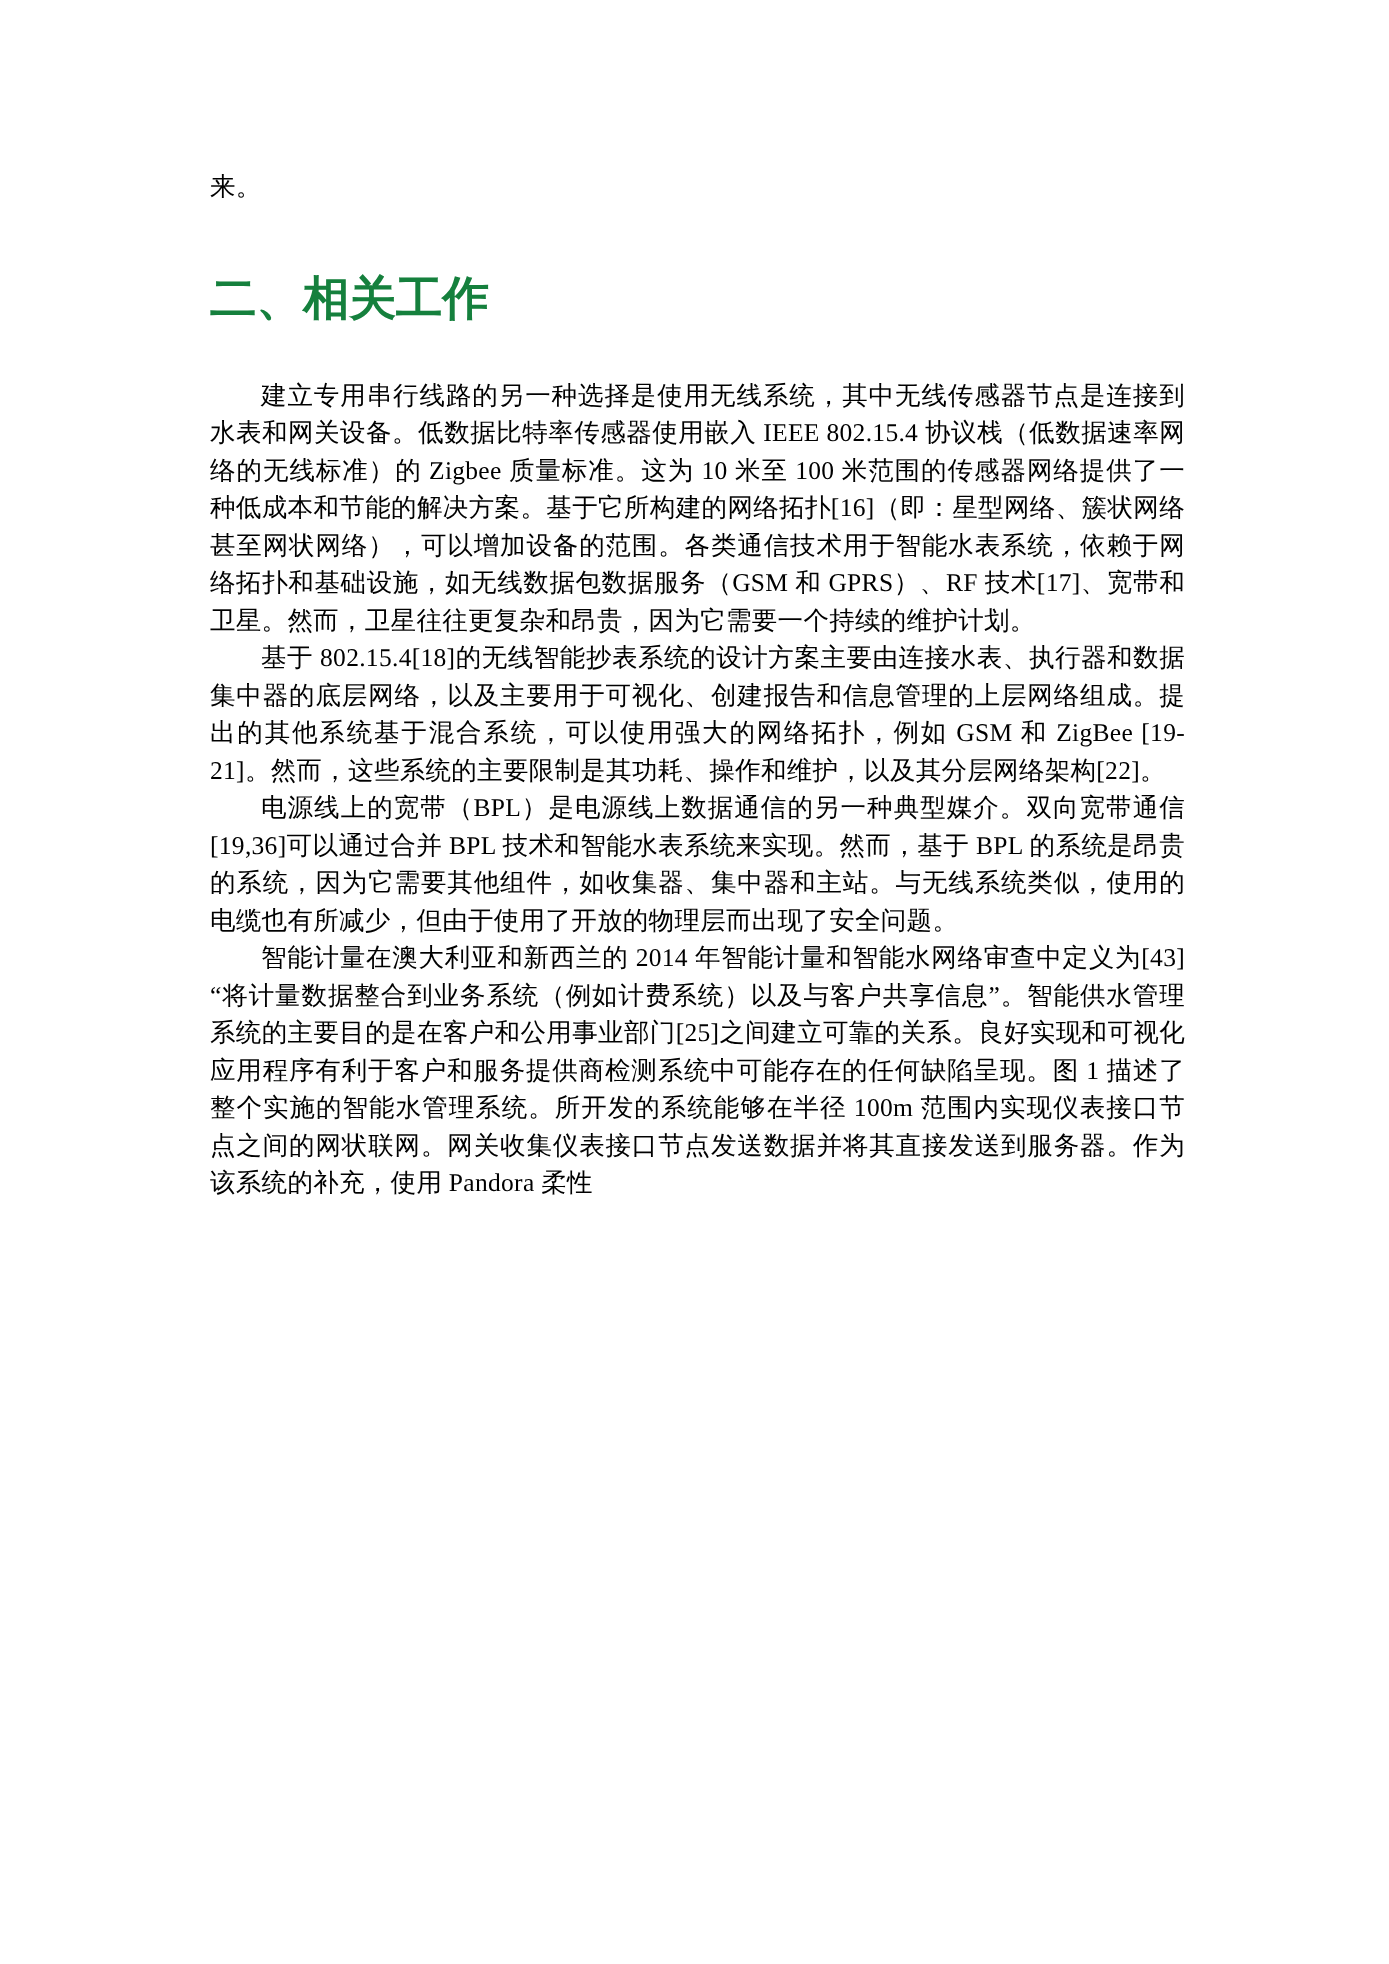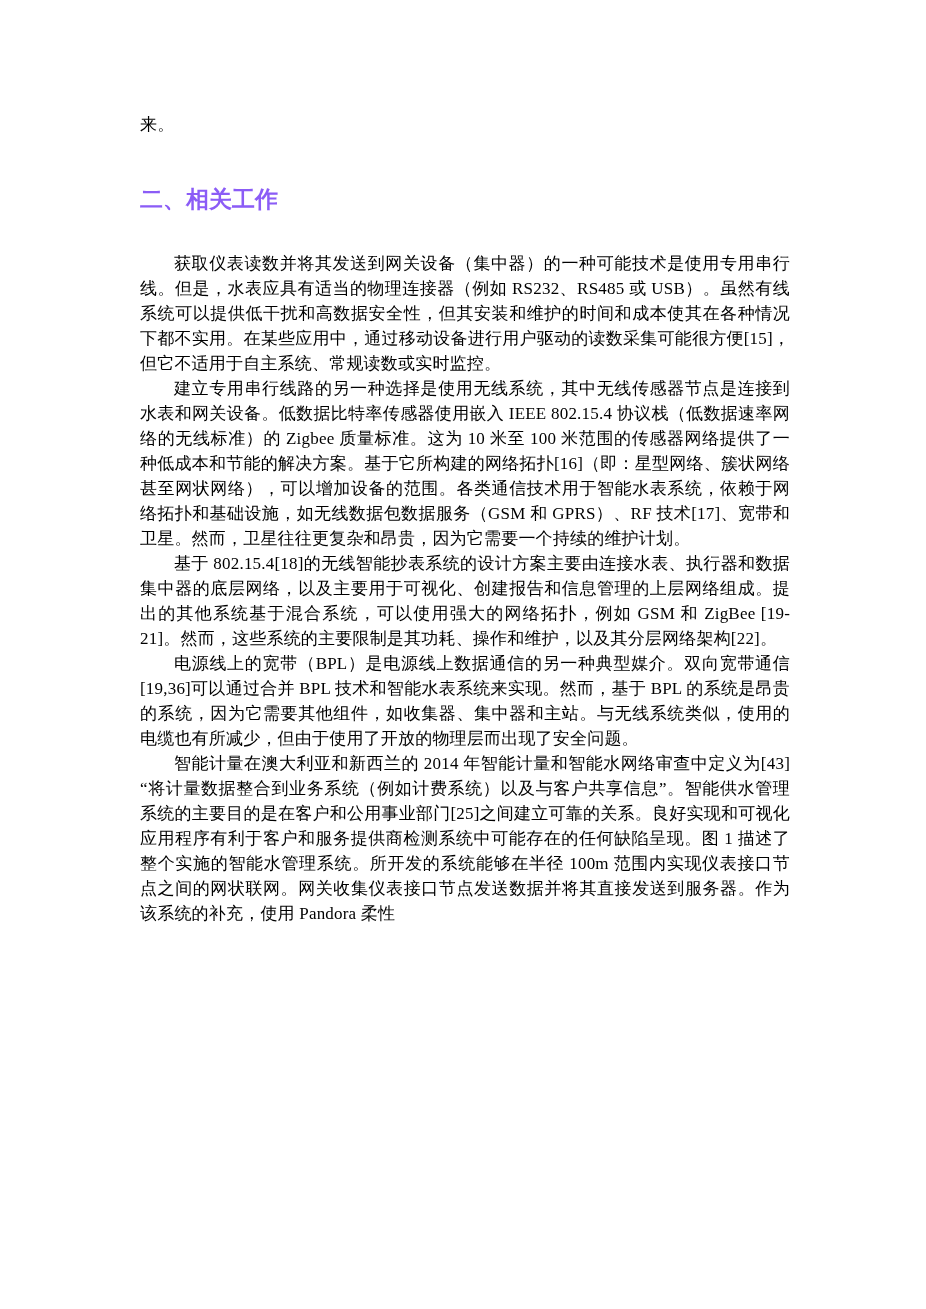"二、相关工作" .heading { color: #8b5cf6 -> #15803d; font-size: 23px -> 31px }
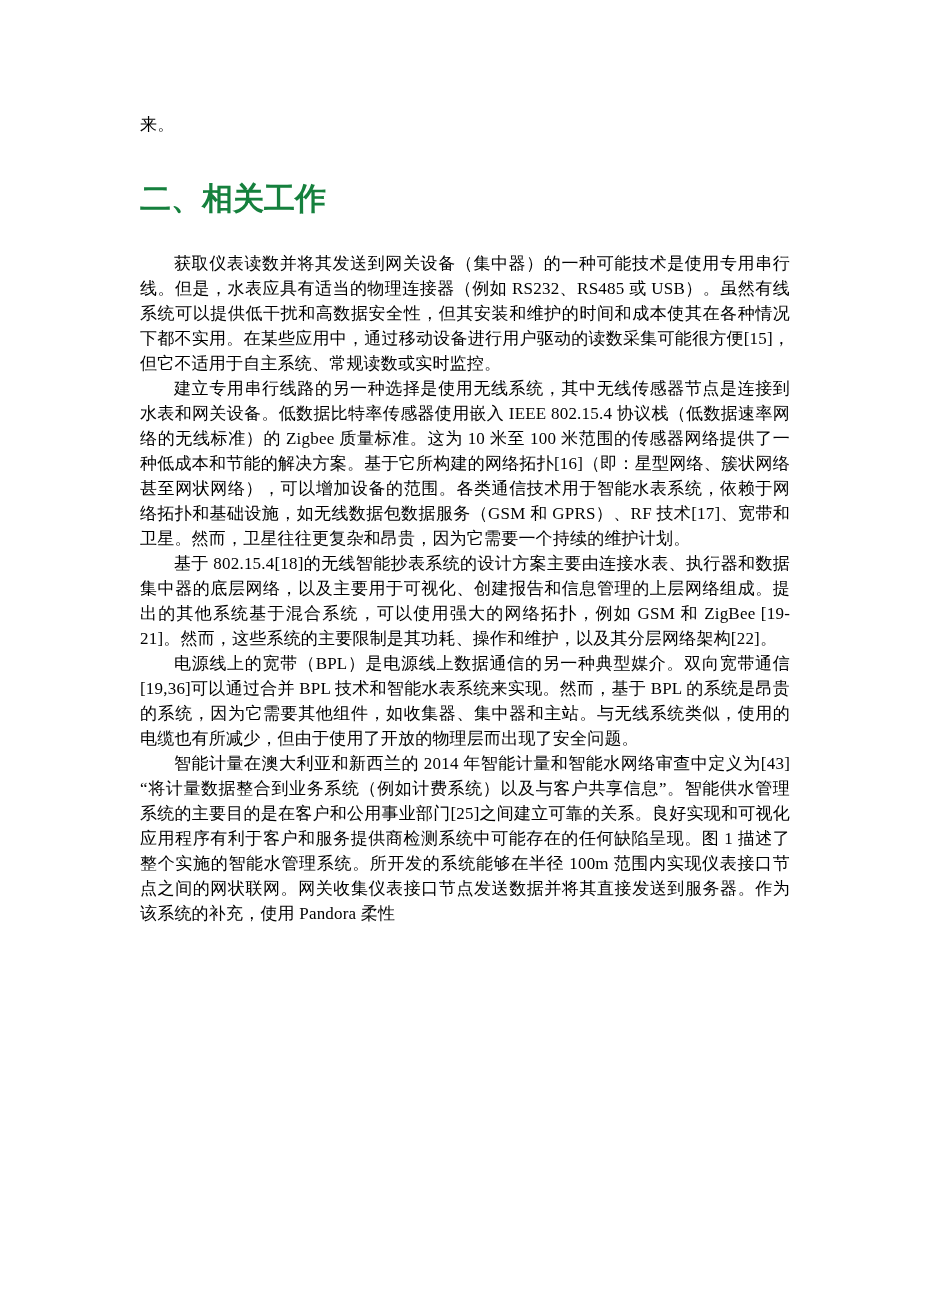"获取仪表读数并将其发送到网关设备（集中器）的一种可能技术是使用专用串行线。但是，" p.para { html: <p>获取仪表读数并将其发送到网关设备（集中器）的一种可能技术是使用专用串行线。但是，水表应具有适当的物理连接器（例如 RS232、RS485 或 USB）。虽然有线系统可以提供低干扰和高数据安全性，但其安装和维护的时间和成本使其在各种情况下都不实用。在某些应用中，通过移动设备进行用户驱动的读数采集可能很方便[15]，但它不适用于自主系统、常规读数或实时监控。</p> -> none }
